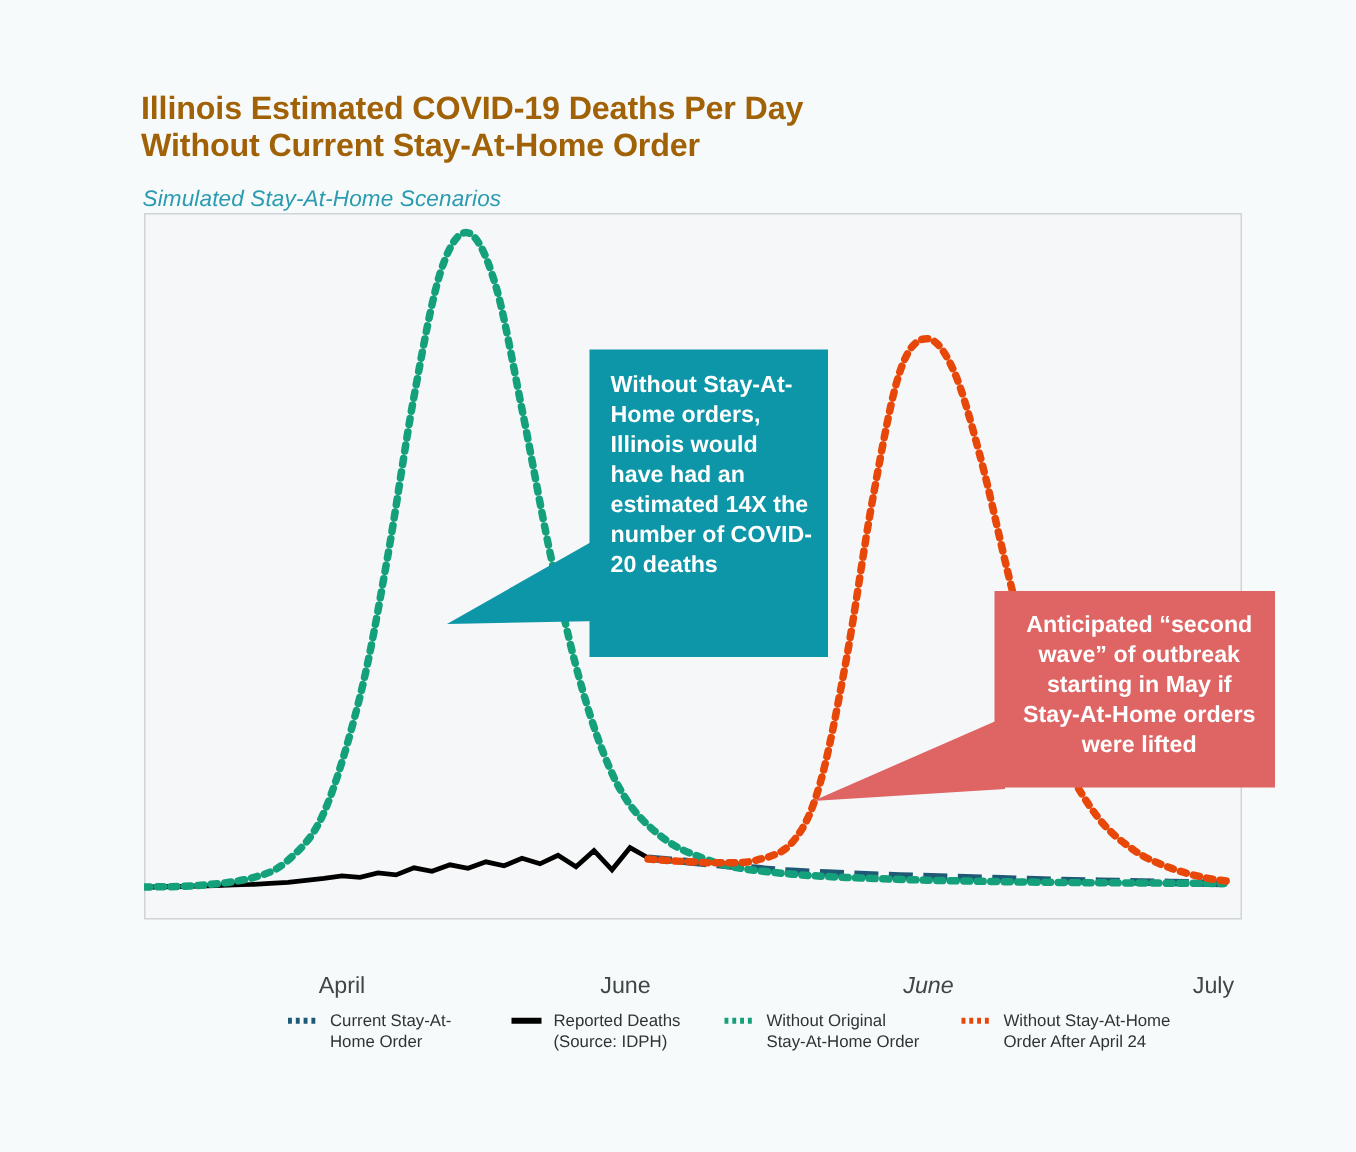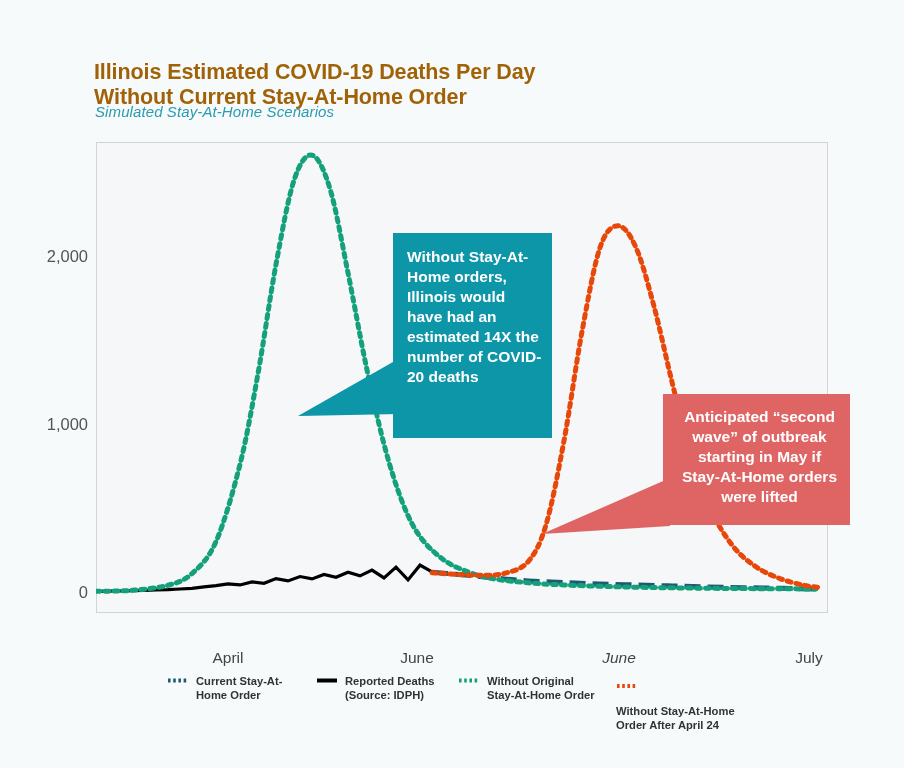"Simulated Stay-At-Home Scenarios" .subtitle { top: 103px -> 124px }
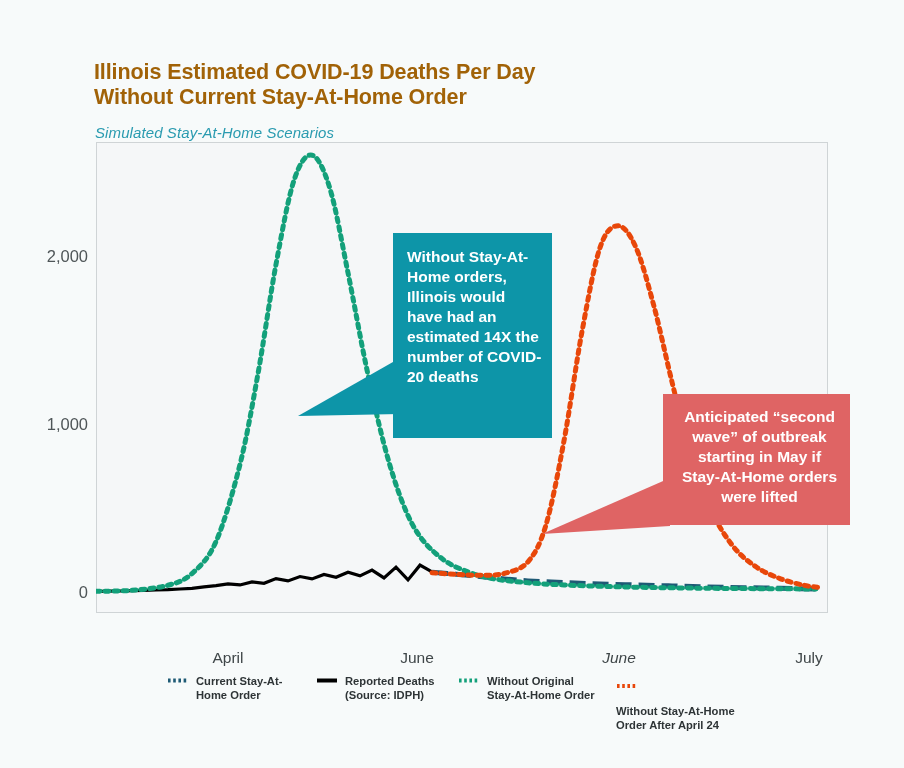"2,000" div.y-axis-wrap { html: <div> <div>2,000</div> <div>1,000</div> <div>0</div> </div> -> none }
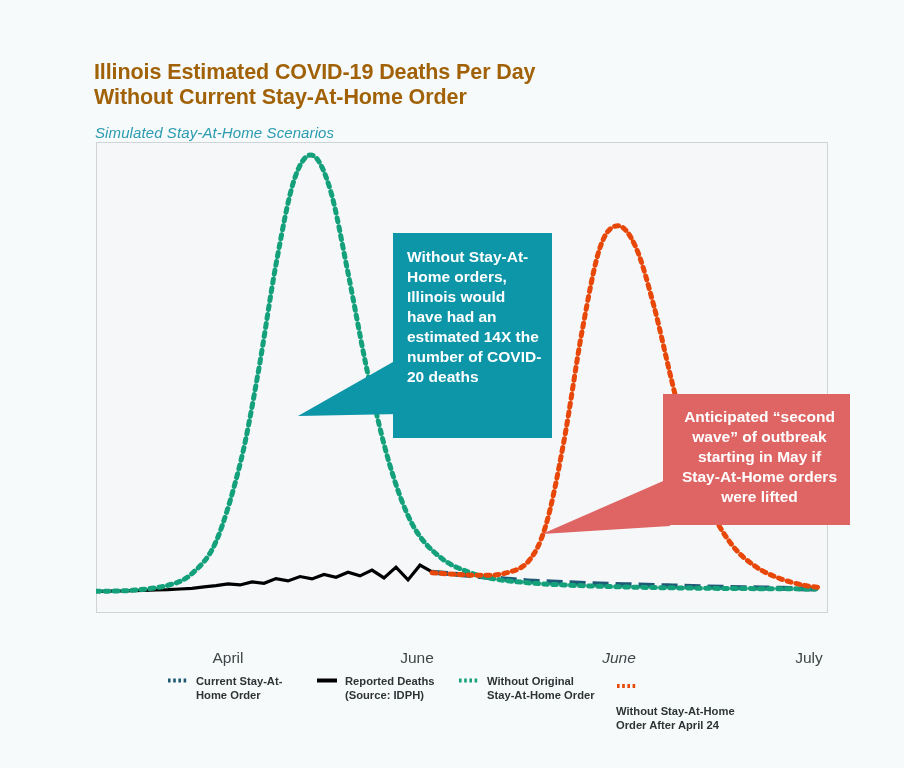"Current Stay-At-" .legend { font-weight: bold -> none; left: 88px -> 112px }
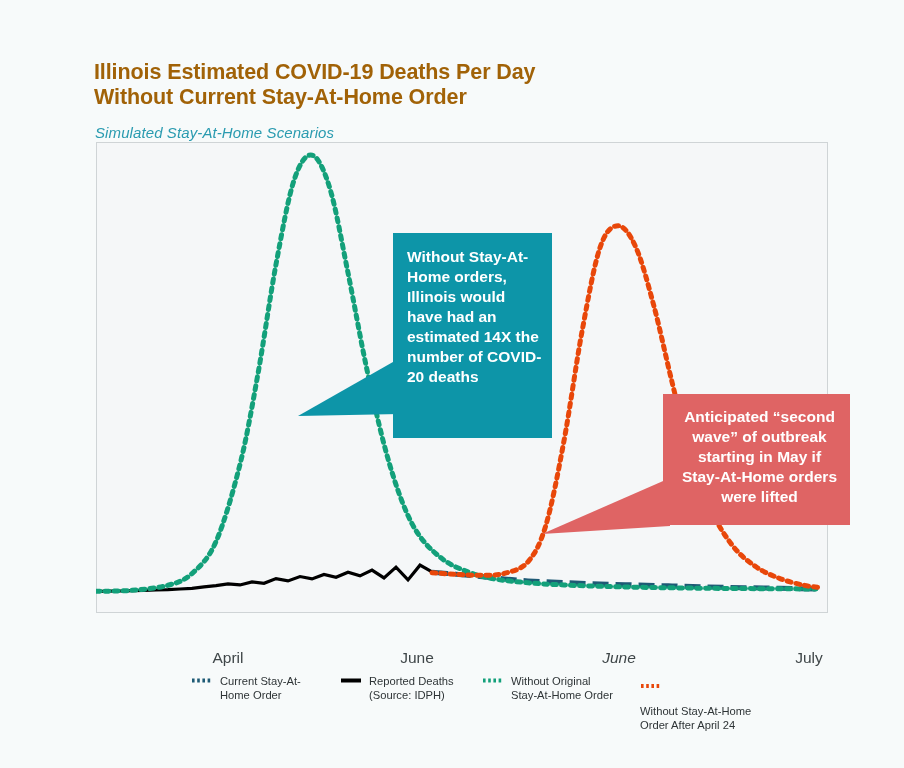"Without Stay-At-Home" div.legend-item { flex-direction: column -> none }
